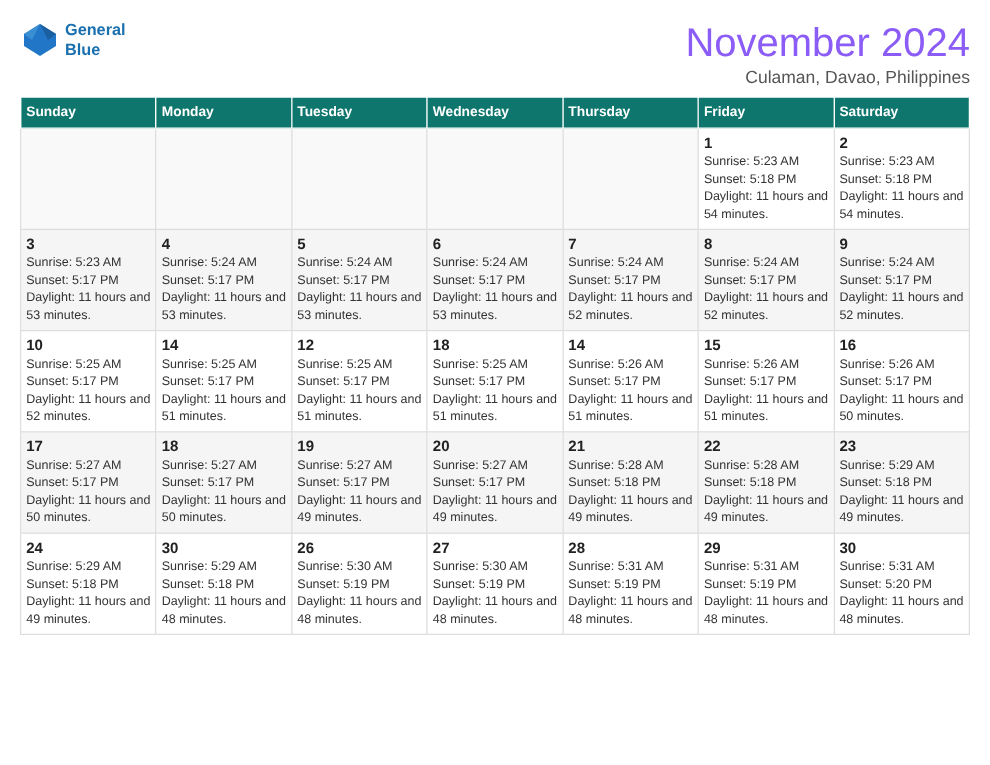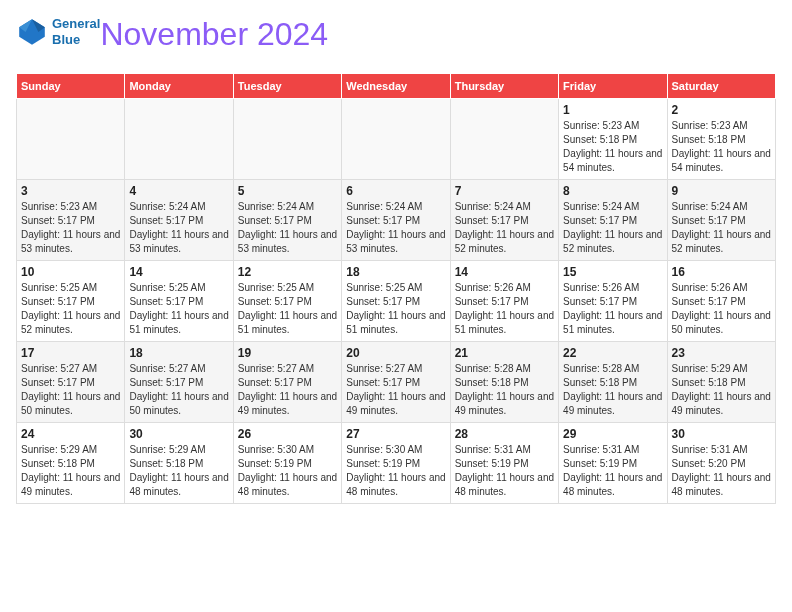"General" .header { justify-content: flex-start -> space-between; margin-bottom: 20px -> 8px }
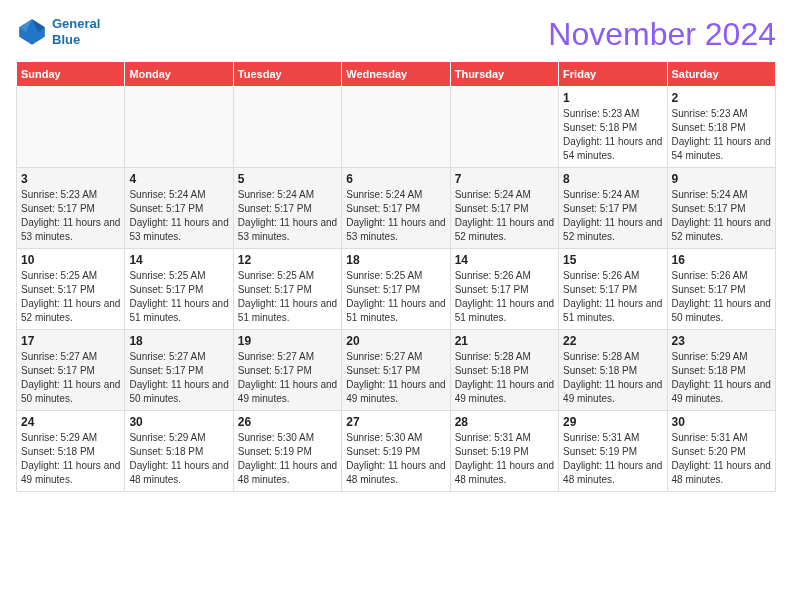"Culaman, Davao, Philippines" div.location { html: none -> <div>Culaman, Davao, Philippines</div> }
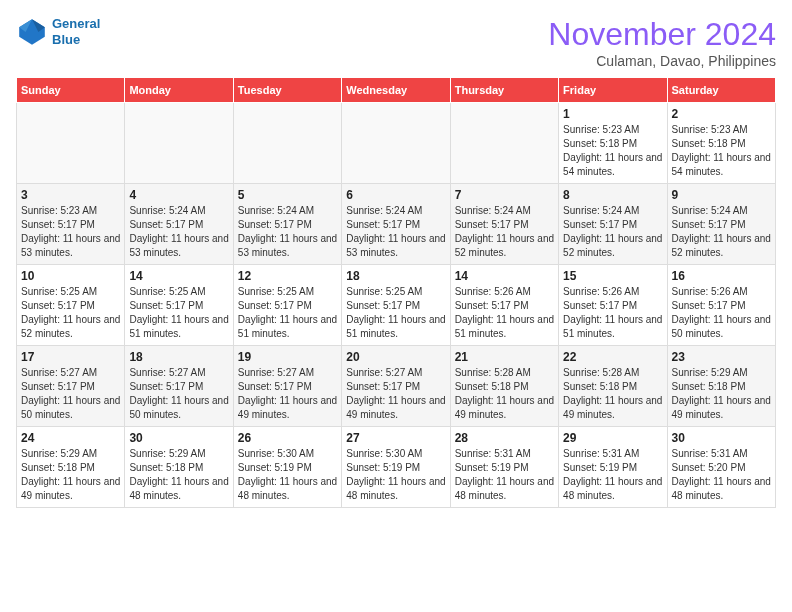"Sunday" .calendar th { background-color: #ef4444 -> #0f766e }
